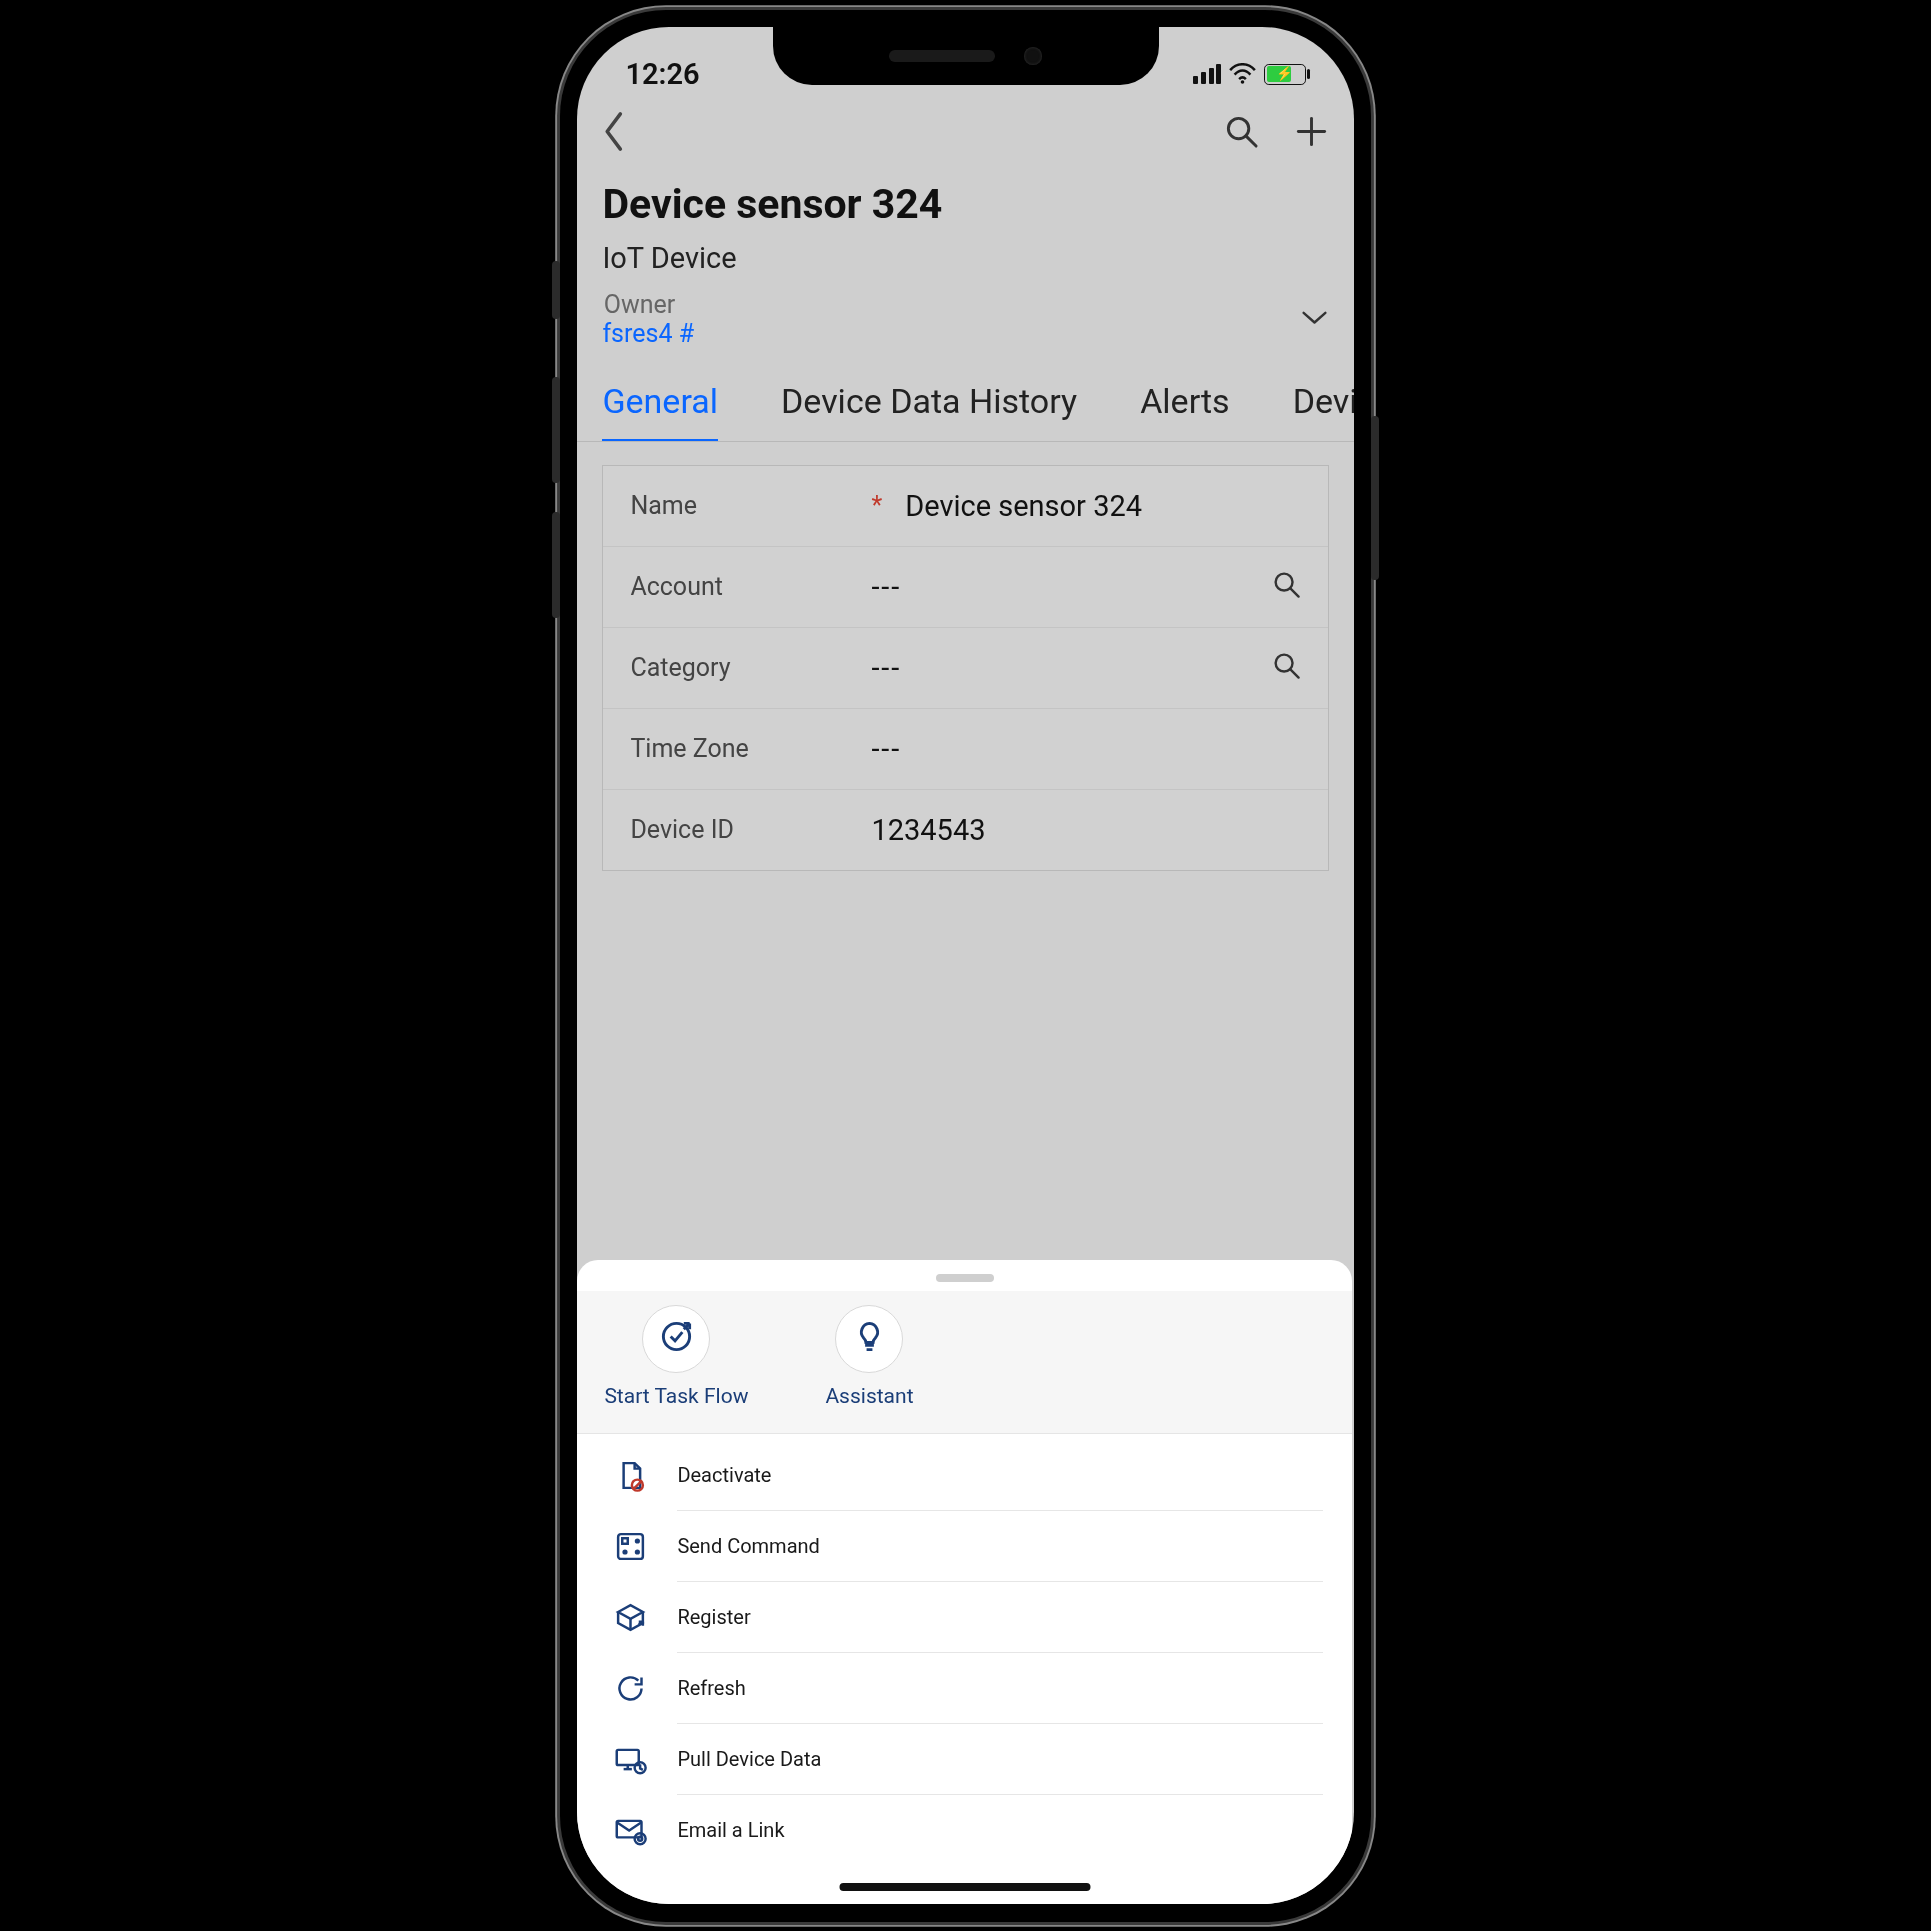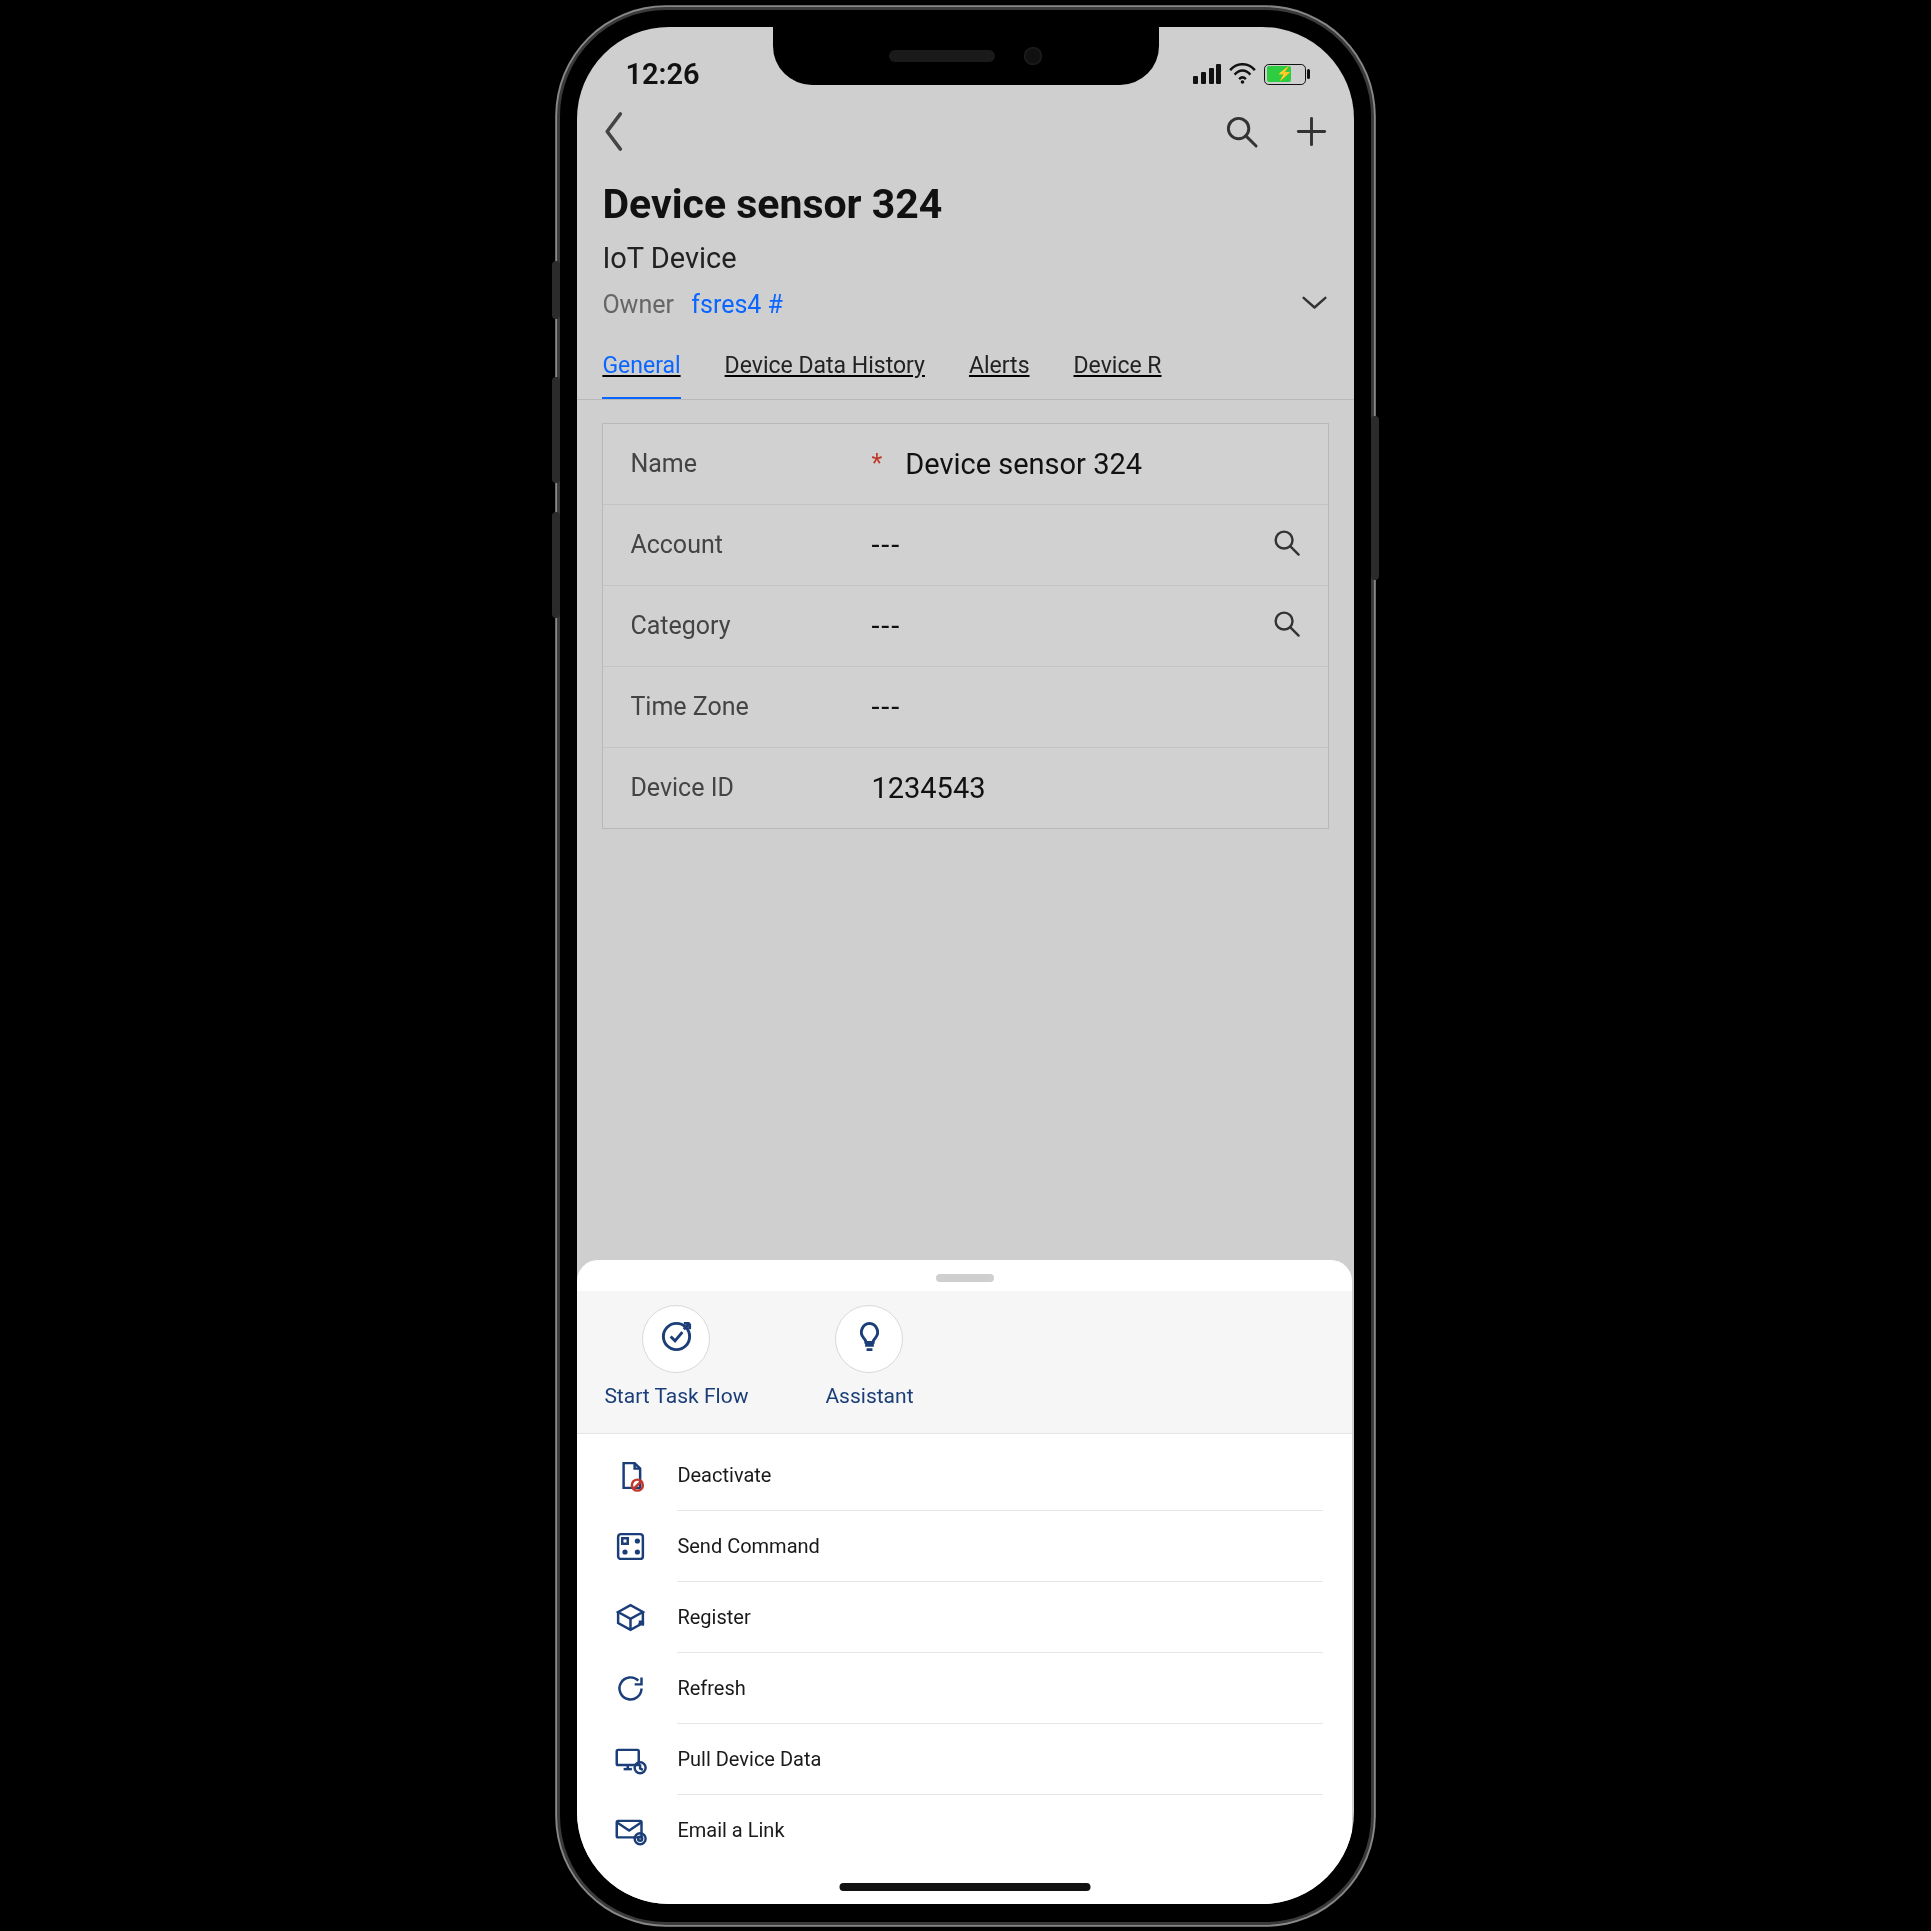"Owner" .owner-left { flex-direction: none -> column }
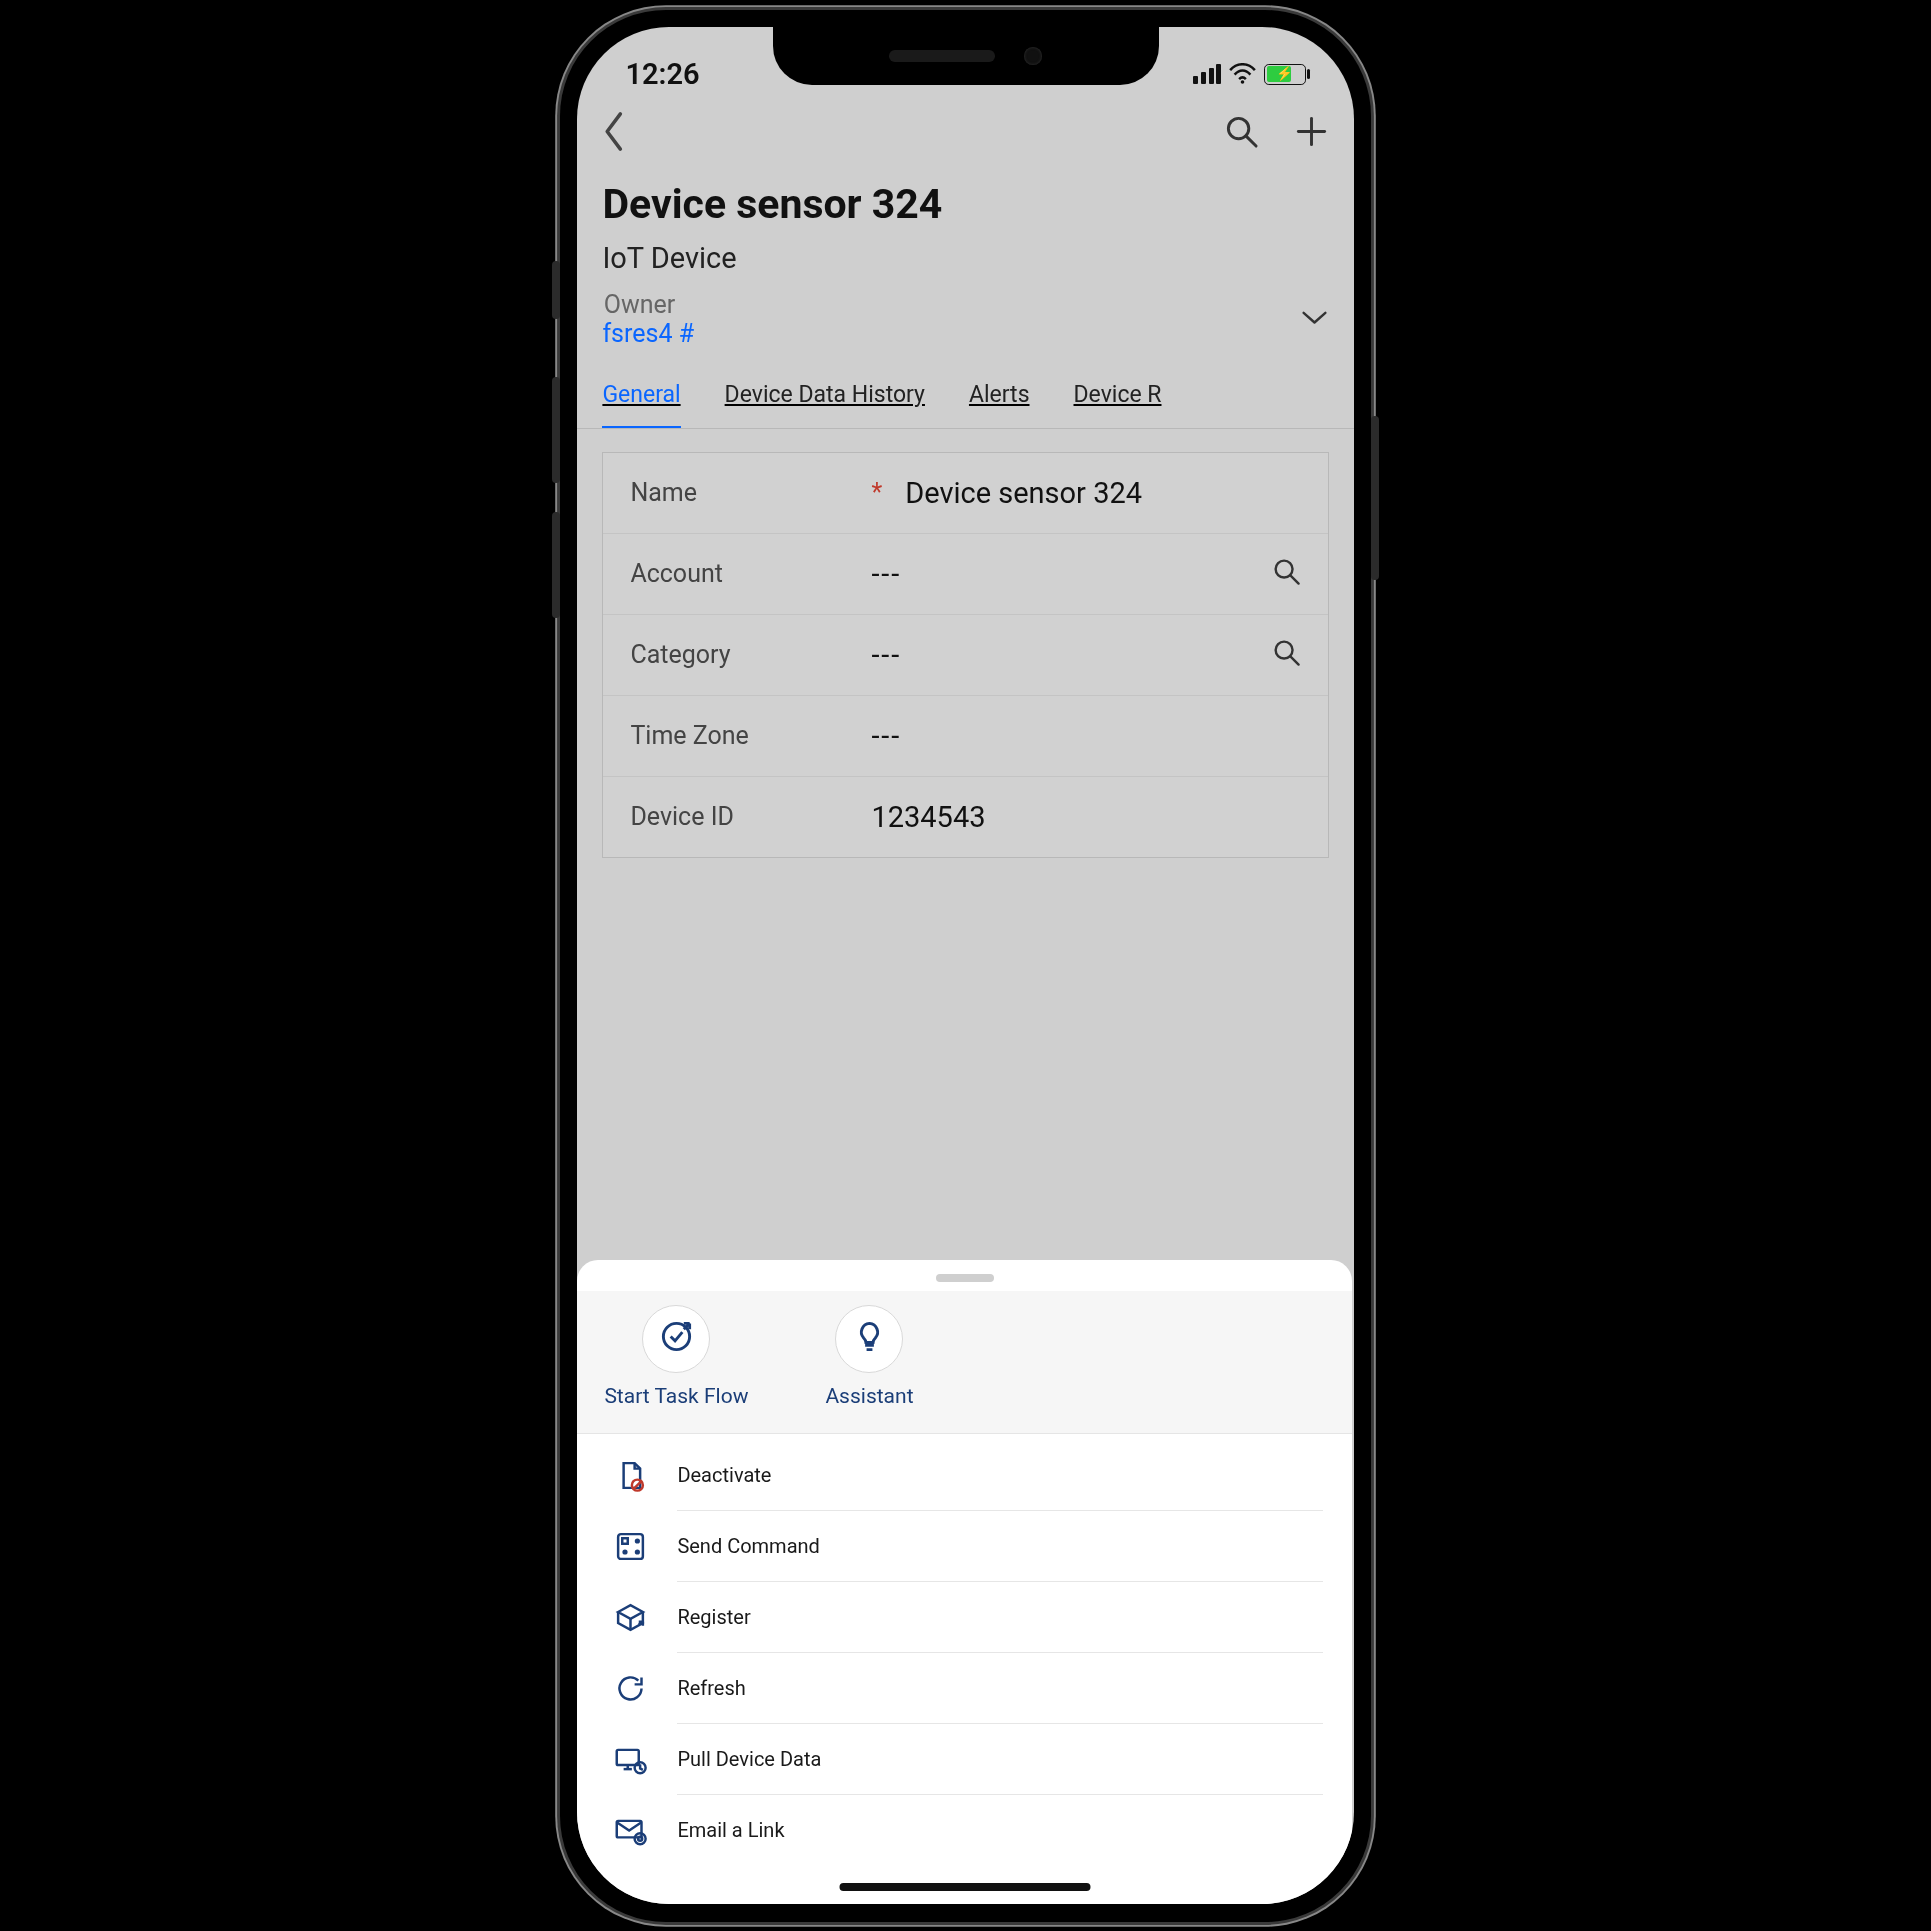"General" .tabs { font-size: 23px -> 34px; gap: 44px -> 63px; text-decoration: underline -> none }
